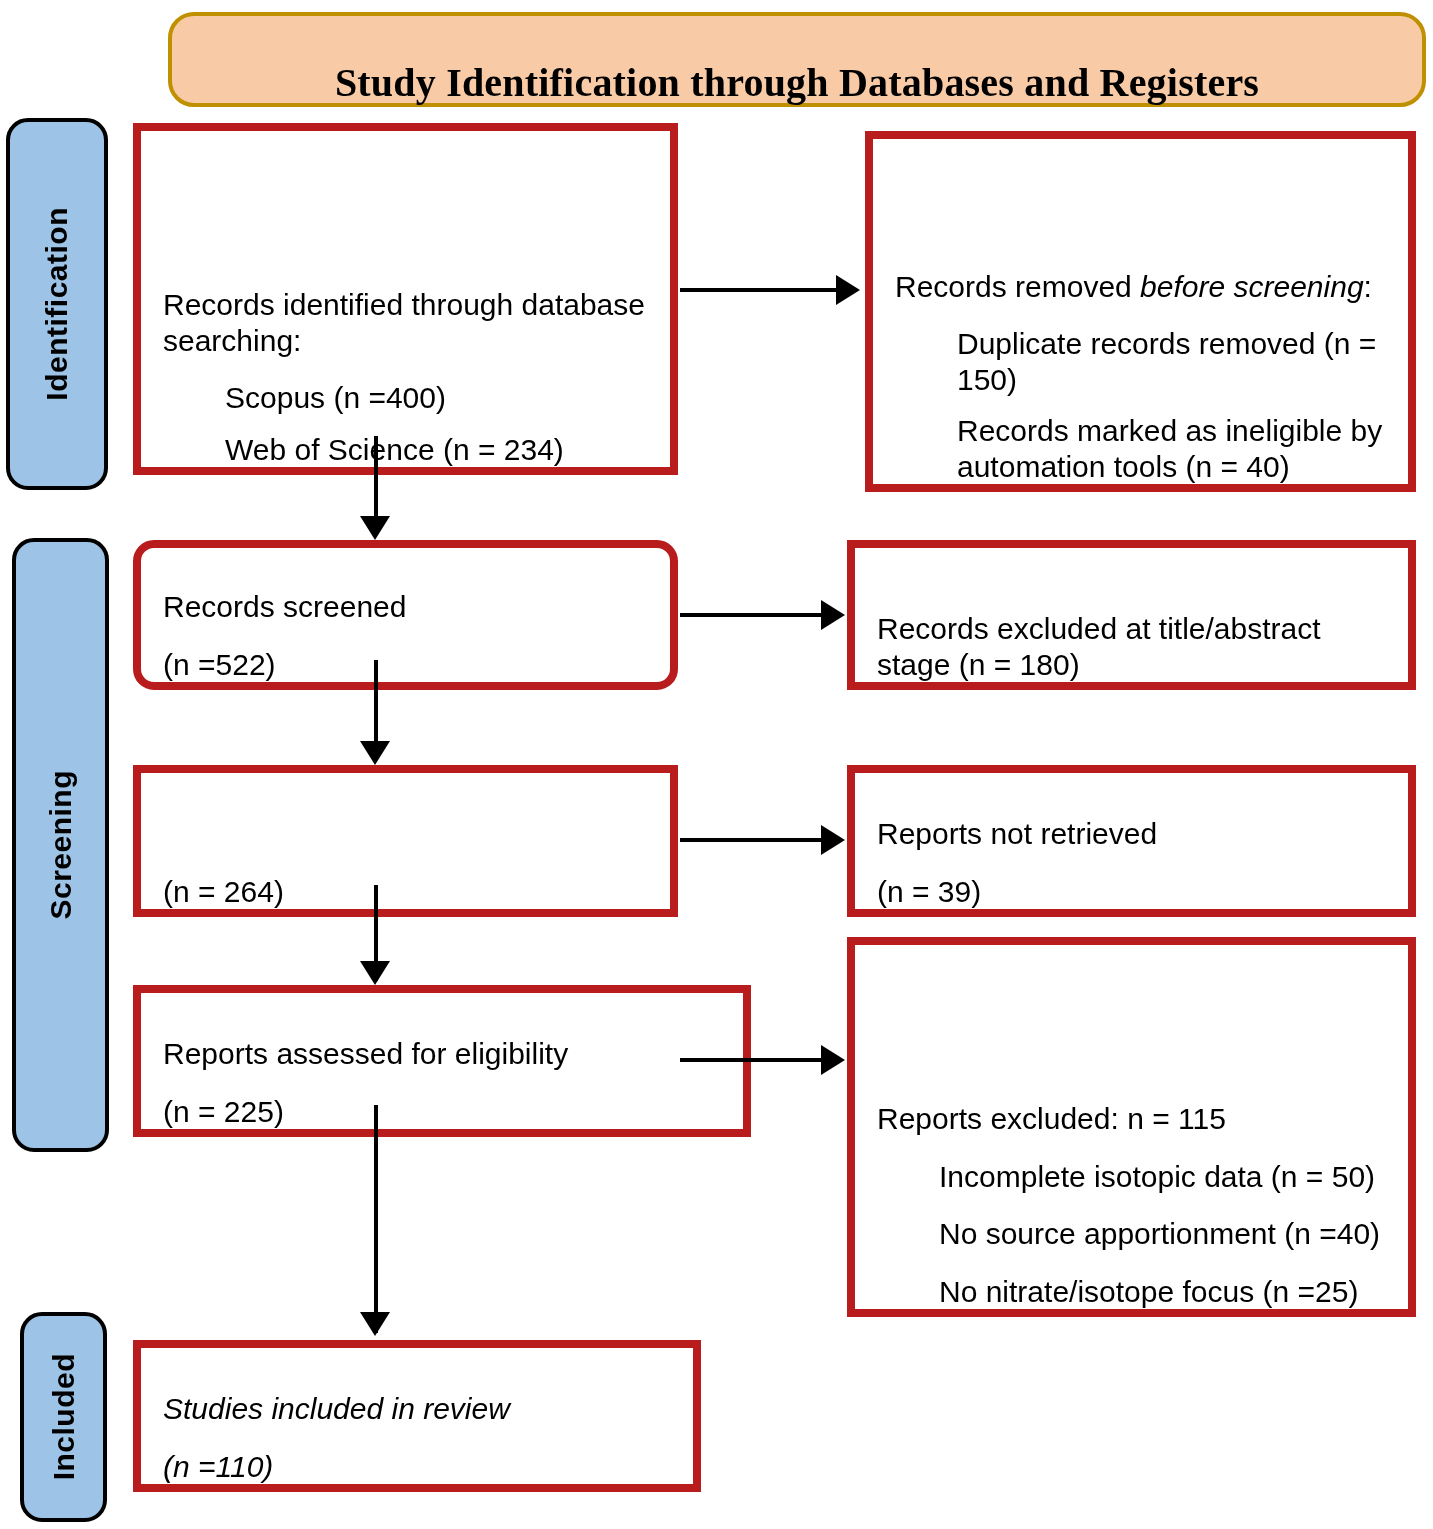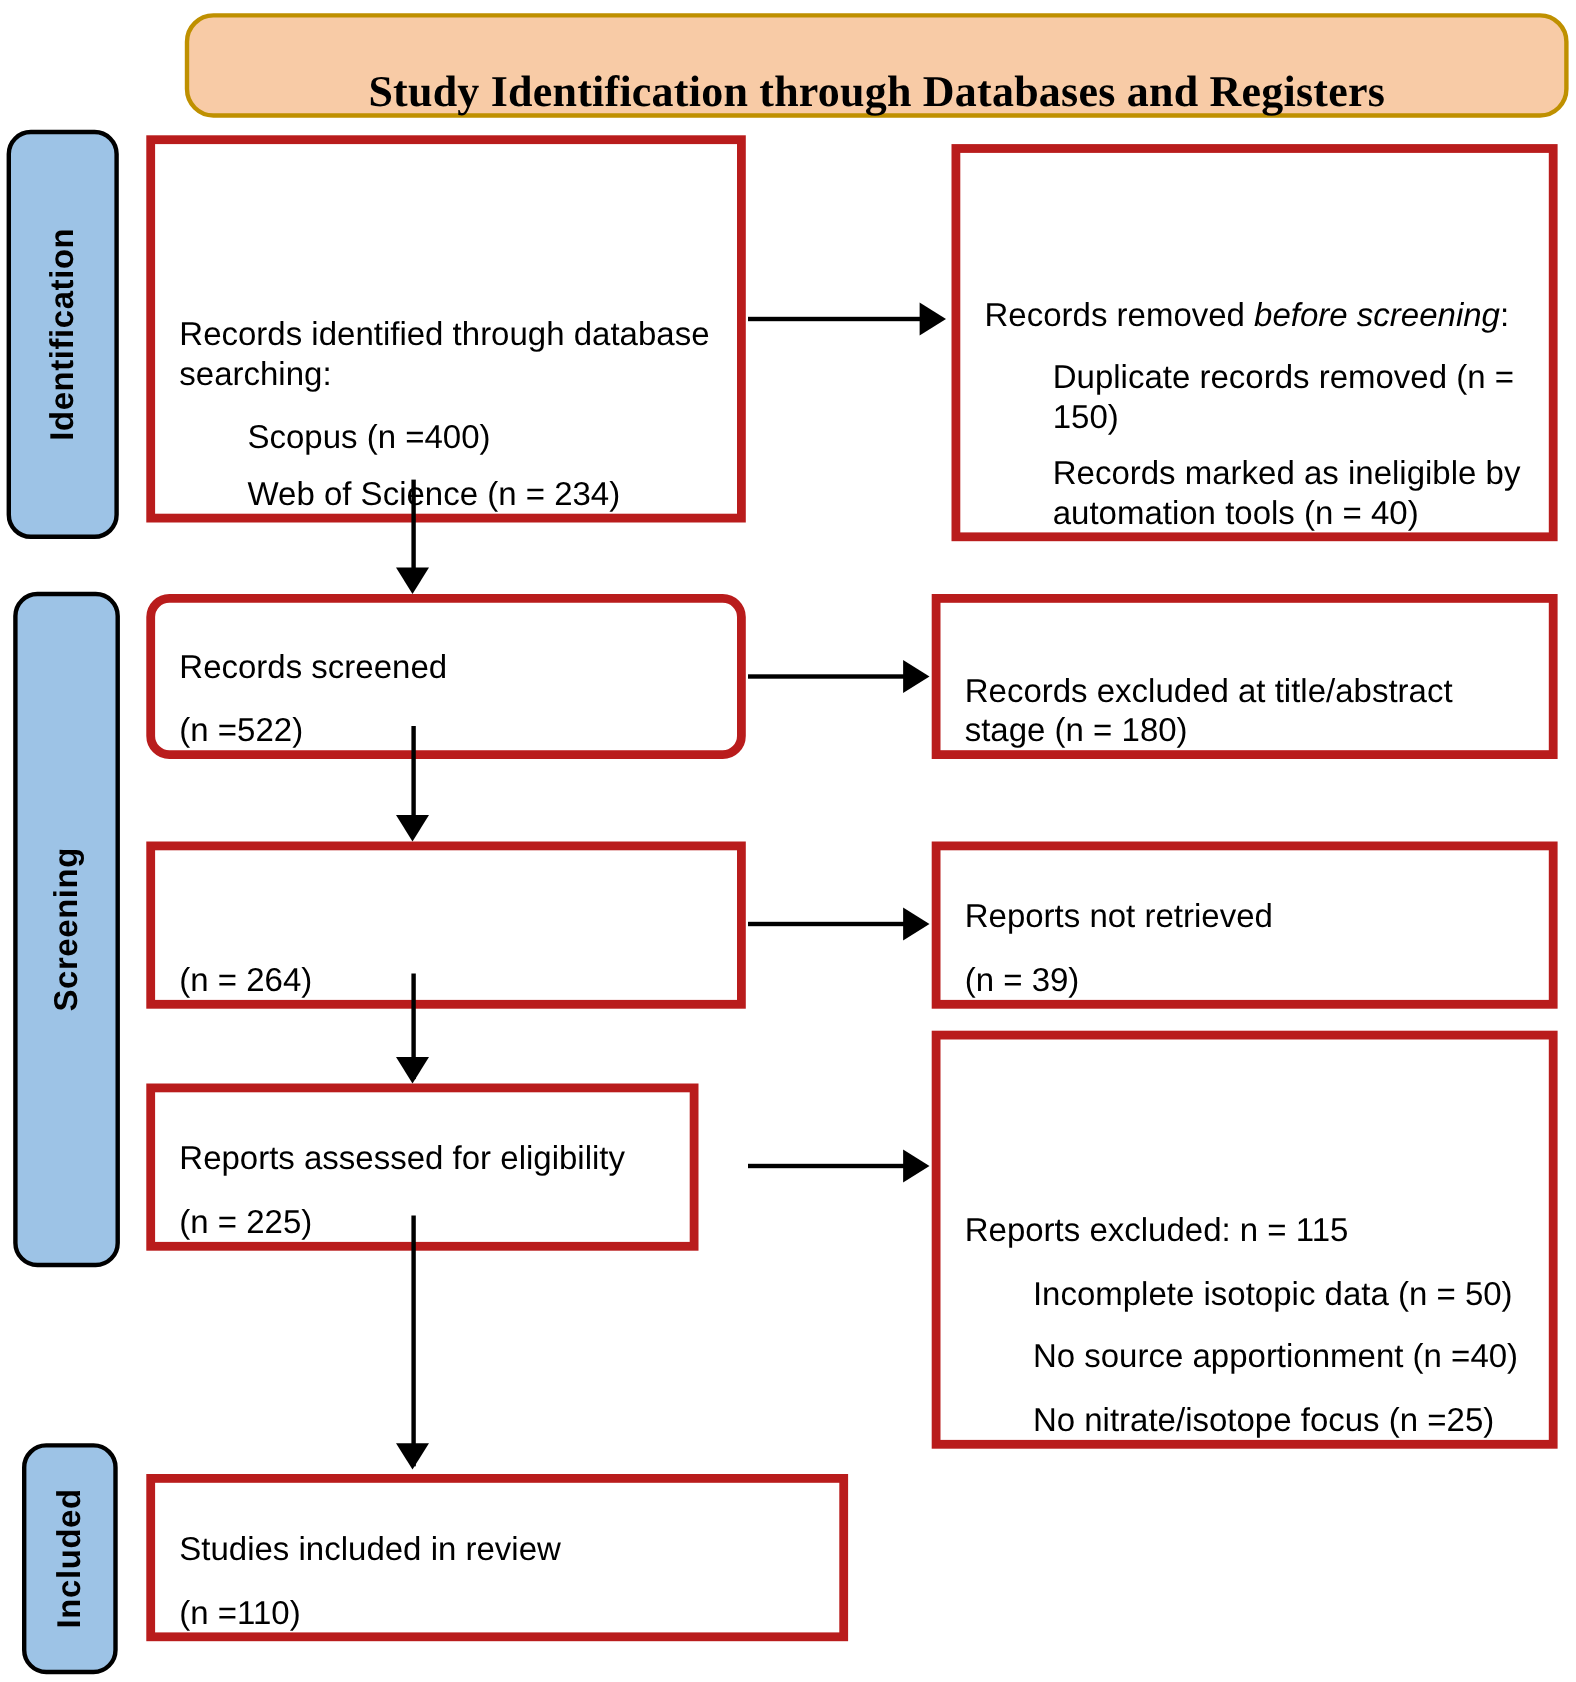"Reports assessed for eligibility" #box-assessed { width: 502px -> 618px }
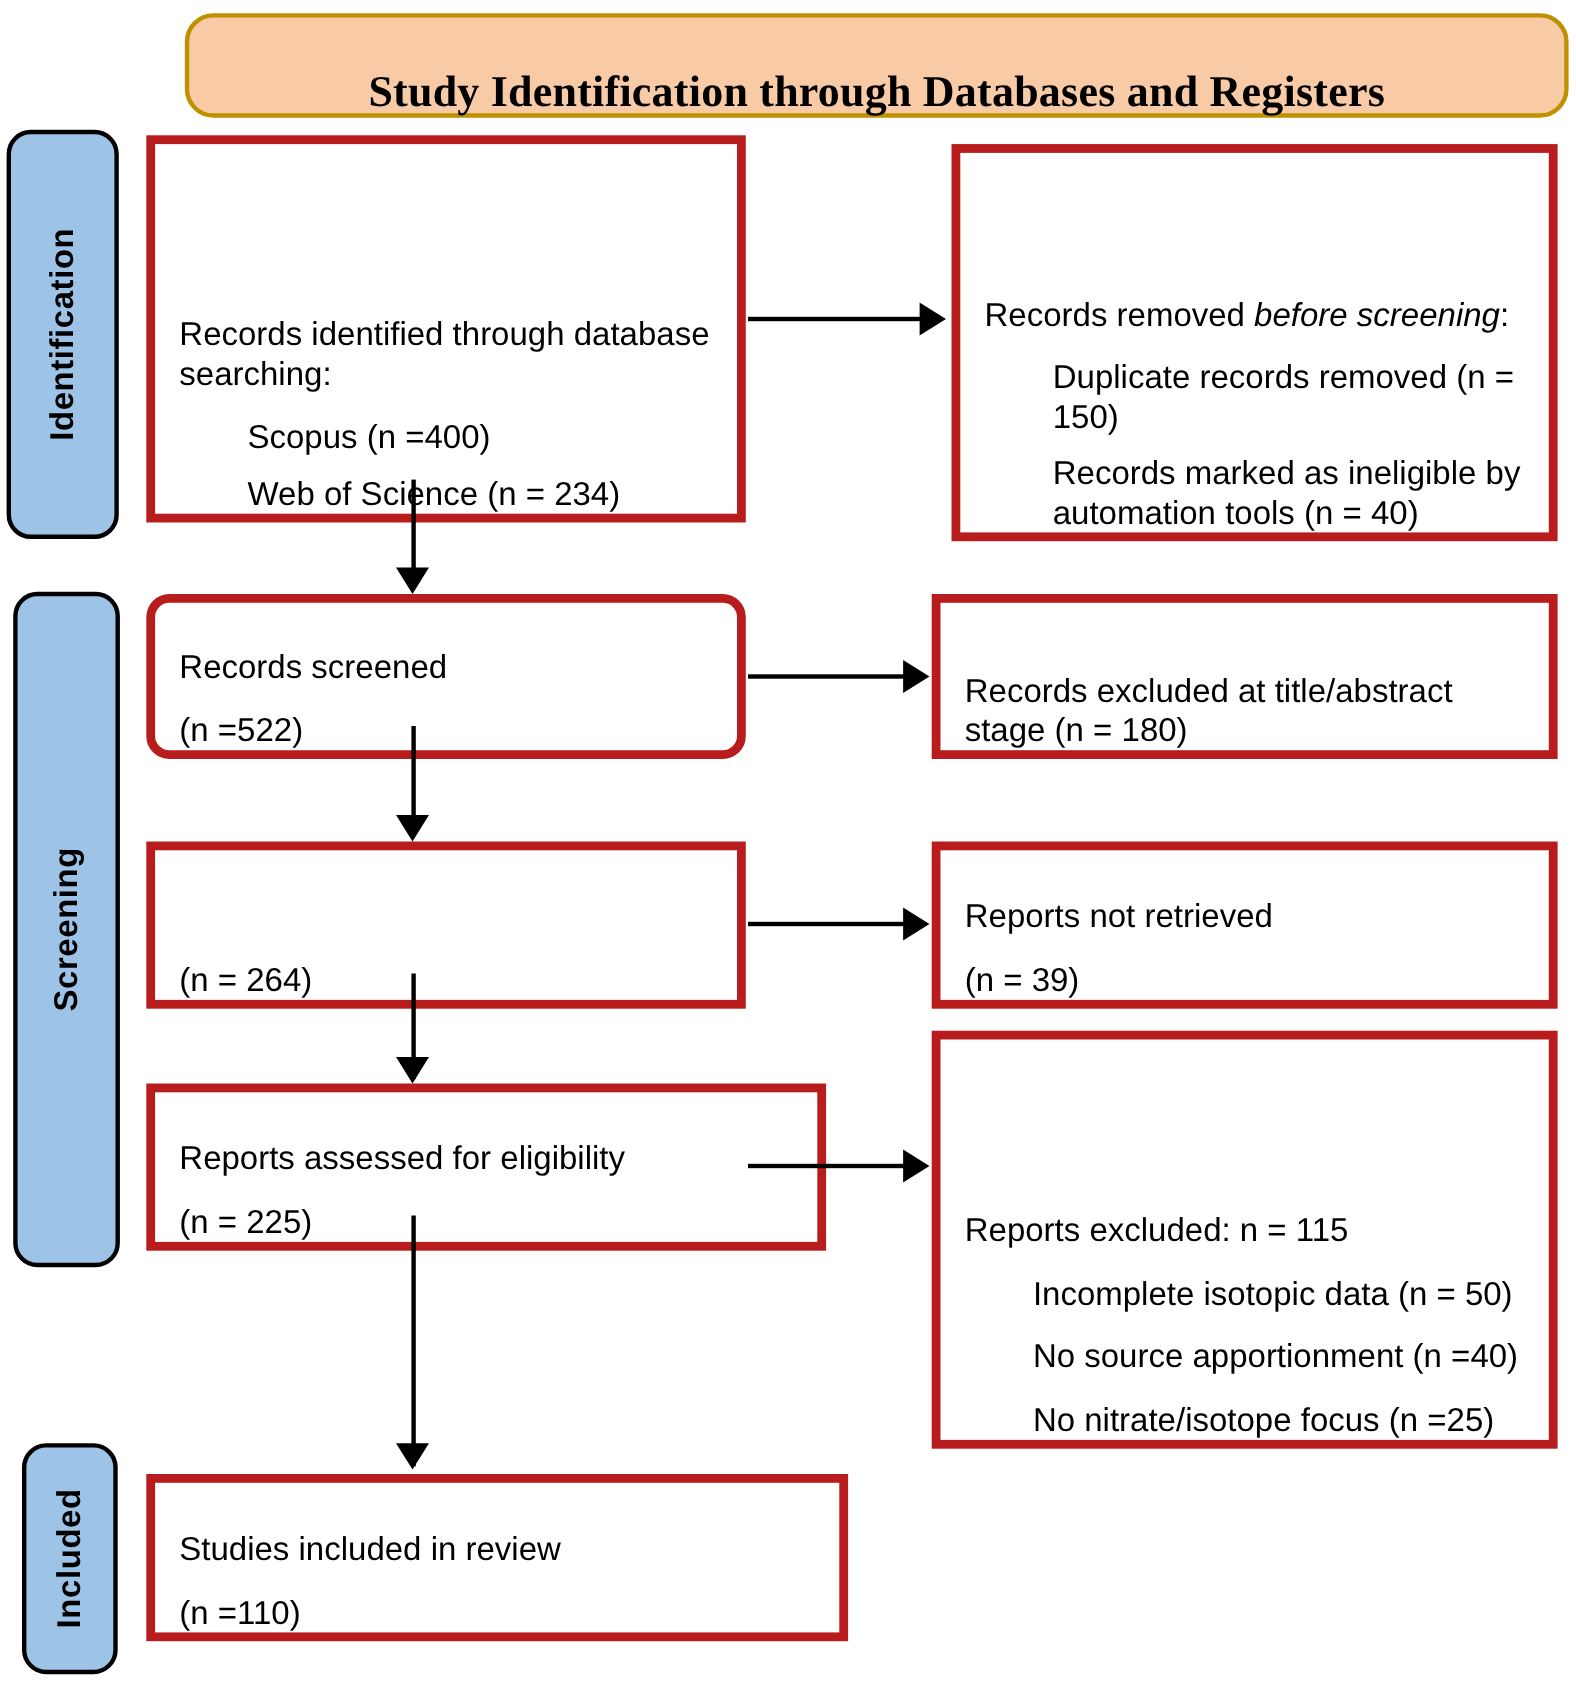"Studies included in review" #box-included { font-style: none -> italic; width: 638px -> 568px }
